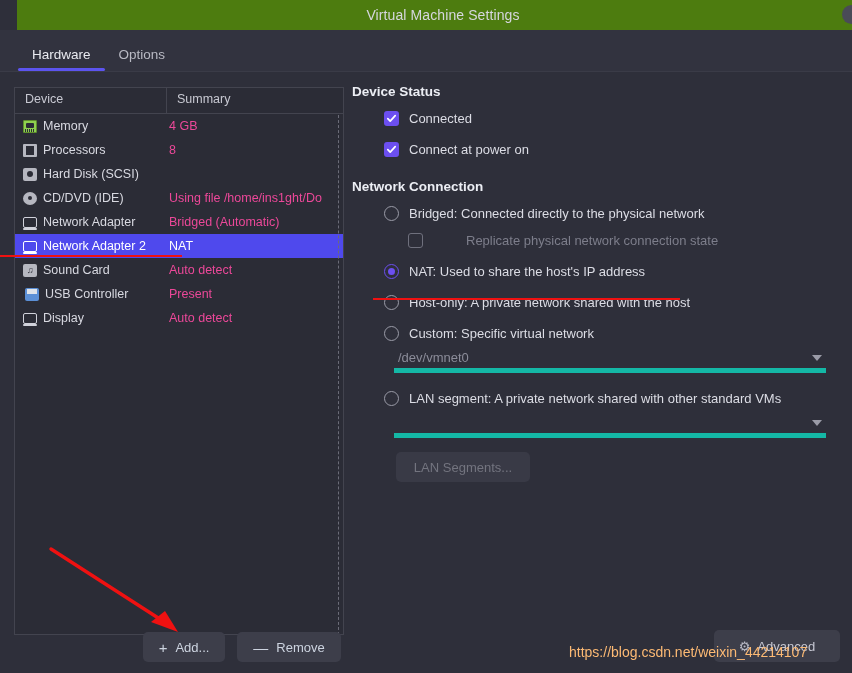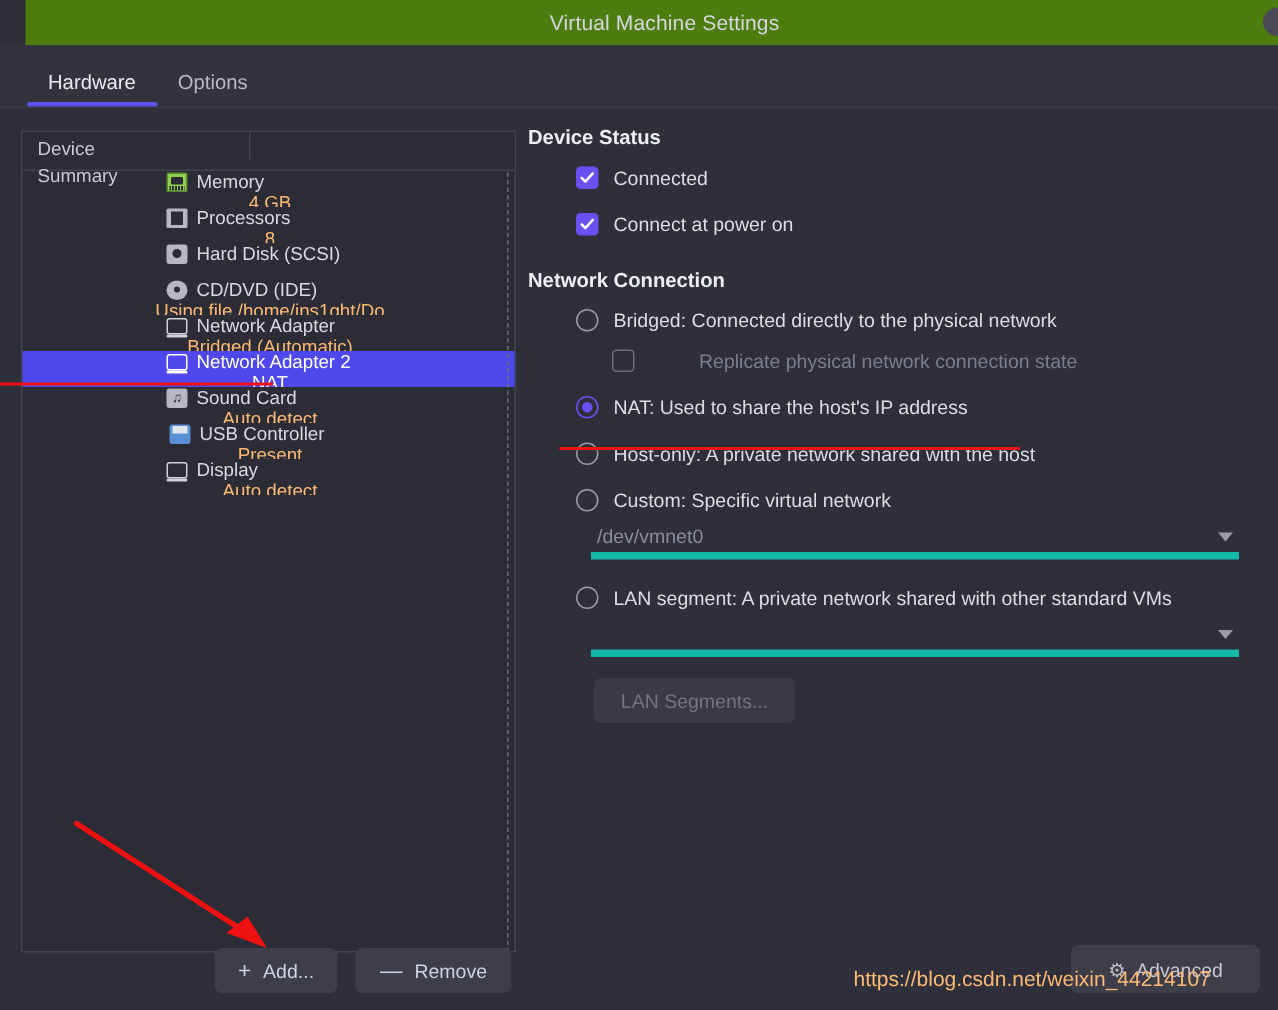"Device" .devlist-head { flex-direction: column -> none }
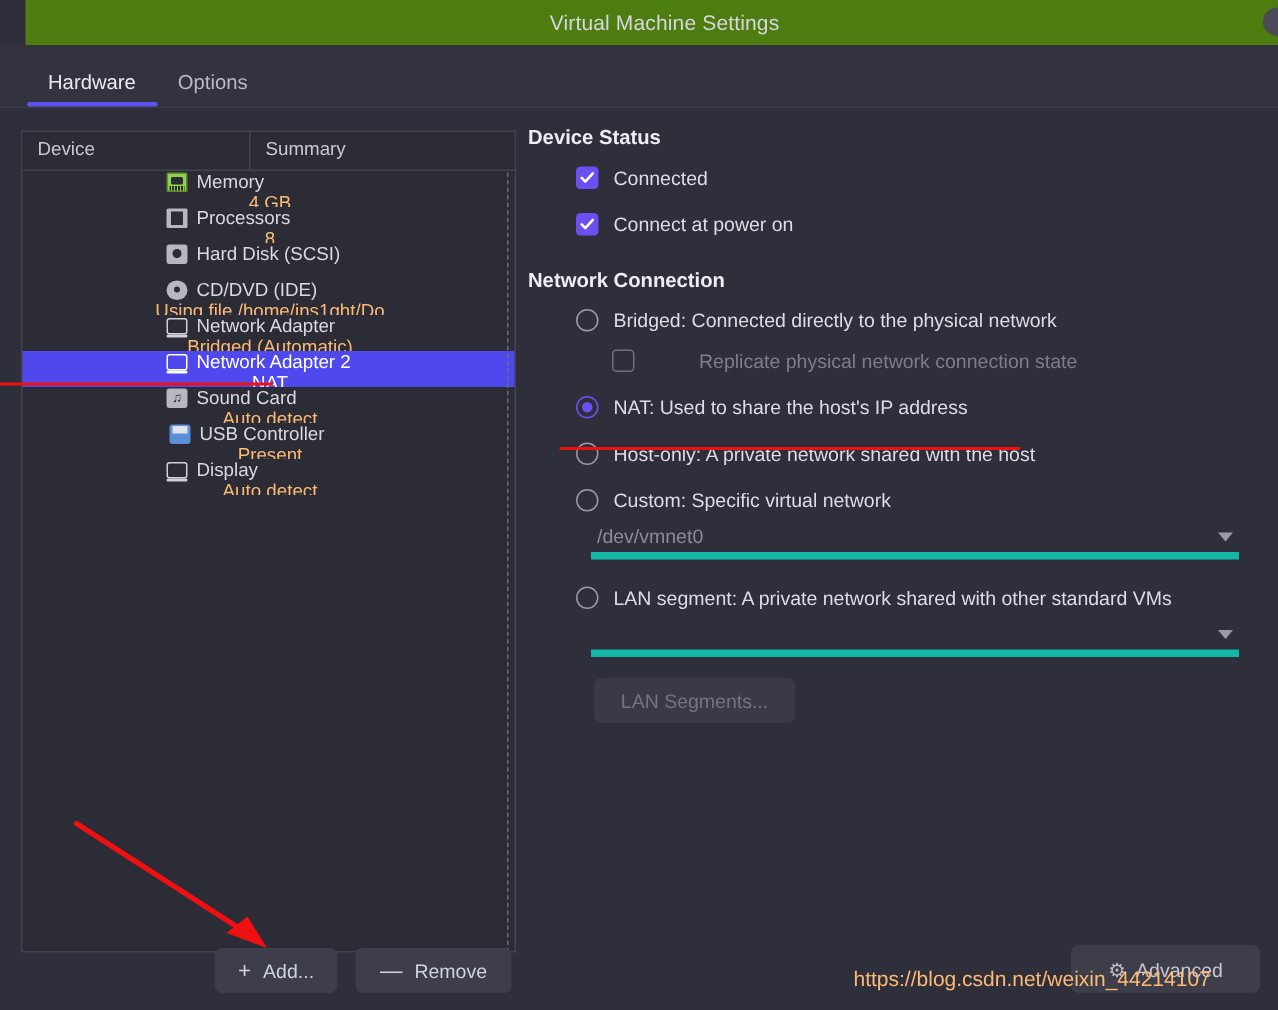"Memory" .devrow { flex-direction: column -> none }
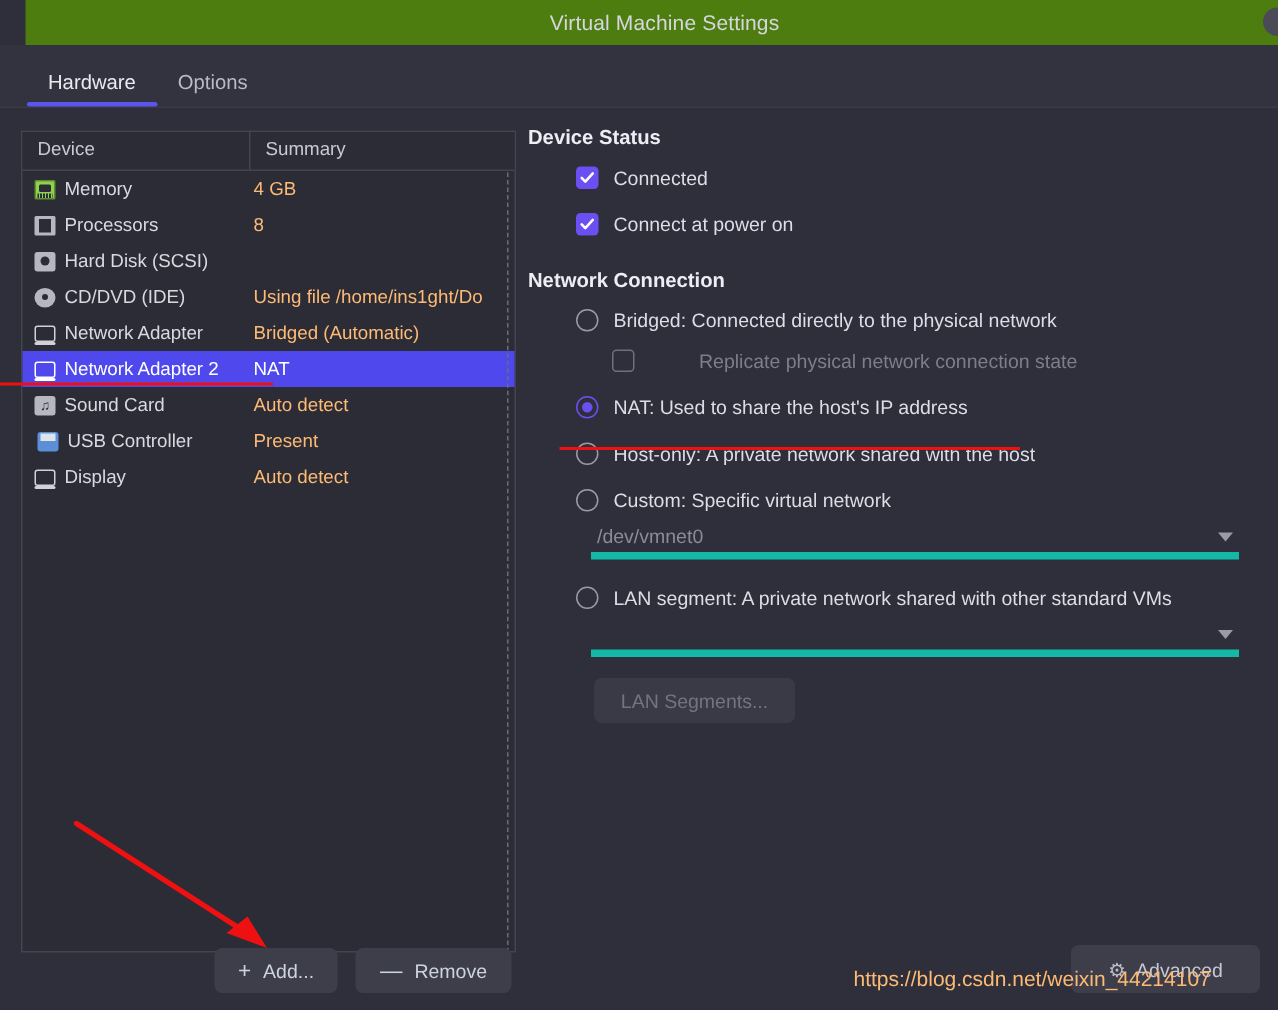"4 GB" .devrow .dsum { color: #fdba74 -> #ec4899 }
